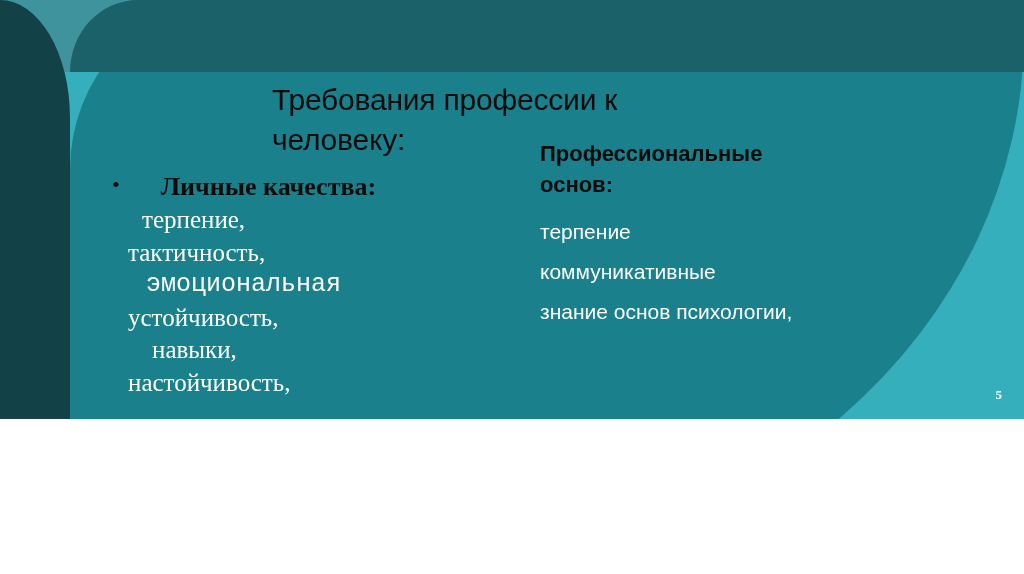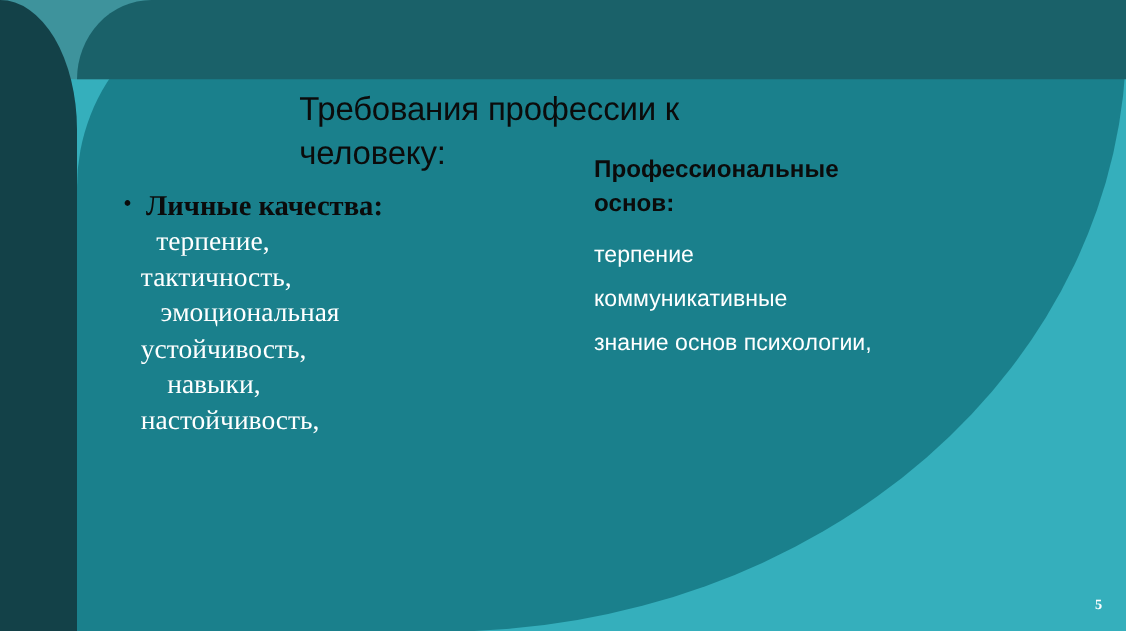"Требования профессии к человеку:" #slide { height: 574px -> 419px }
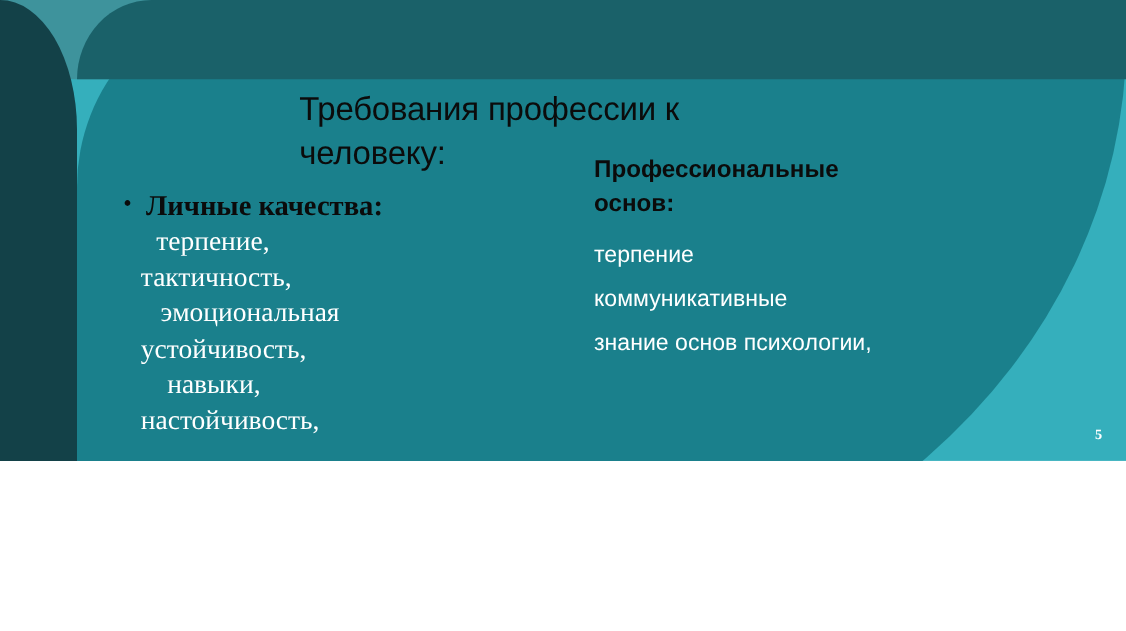"Личные качества:" .left-head { margin-left: none -> 28px }
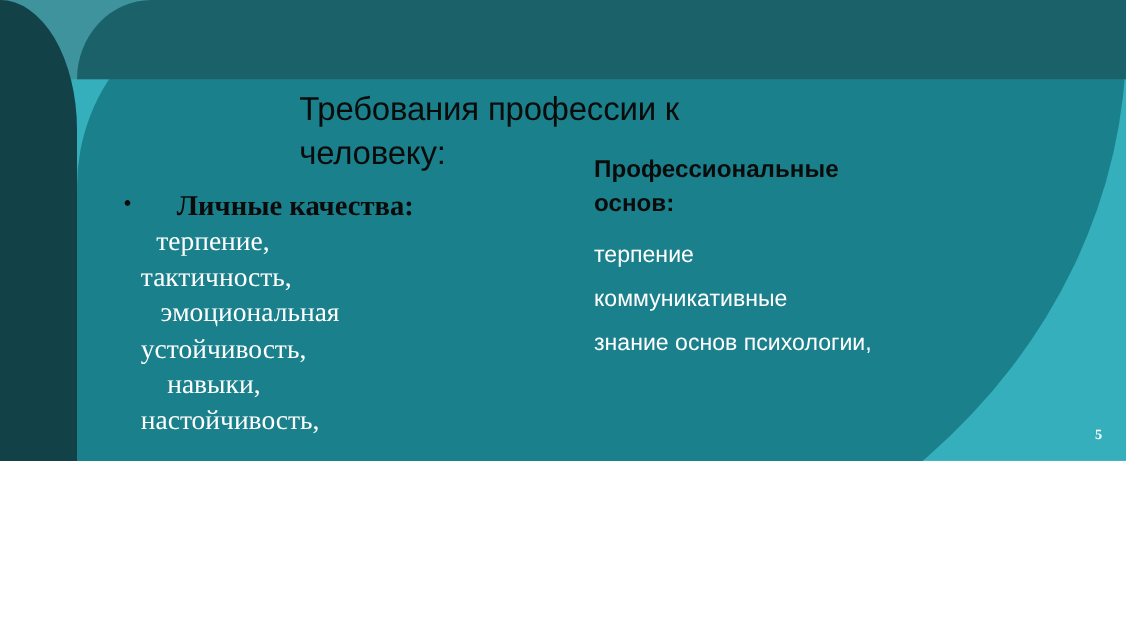"эмоциональная" .li-ind-3 { font-family: none -> Liberation Mono, monospace }
